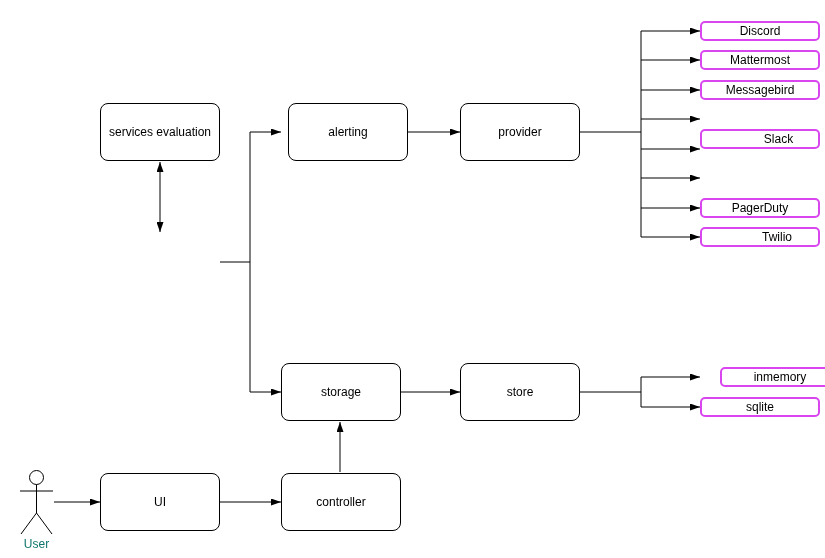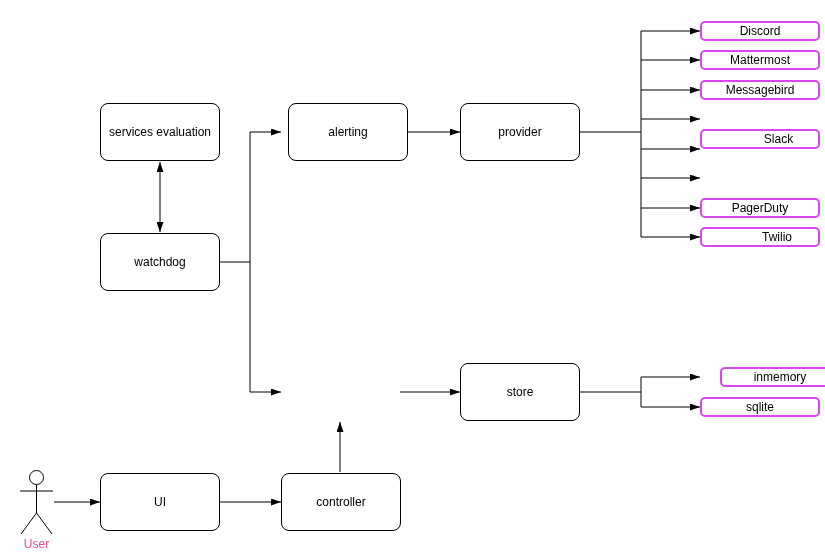"watchdog" div.node { html: <div>watchdog</div> -> none }
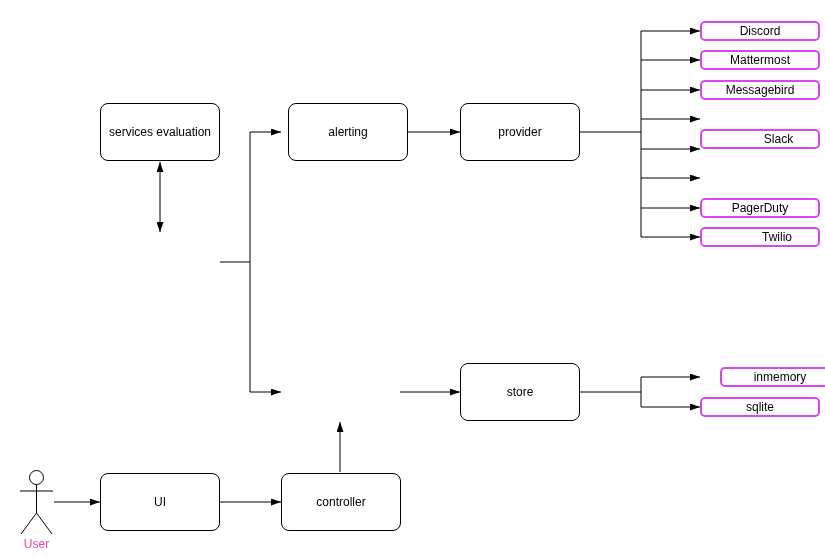"storage" div.node { html: none -> <div>storage</div> }
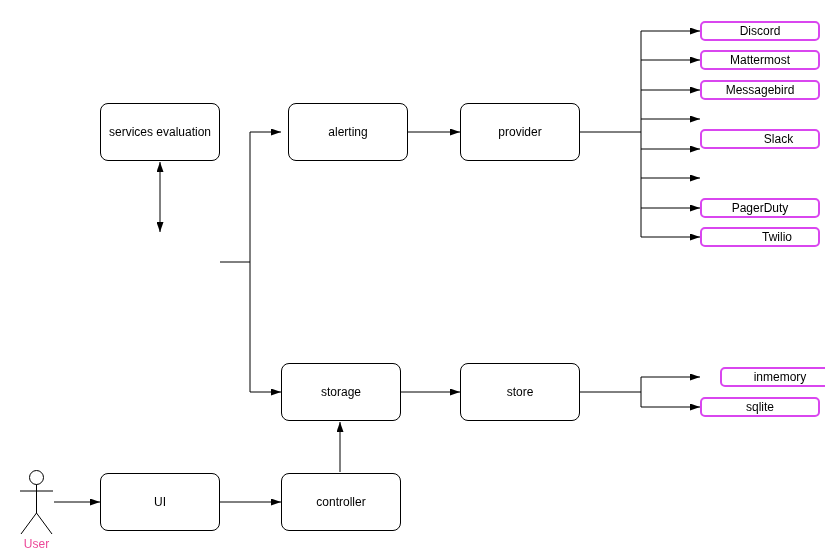"User" .actor-label { color: #ec4899 -> #0f766e }
